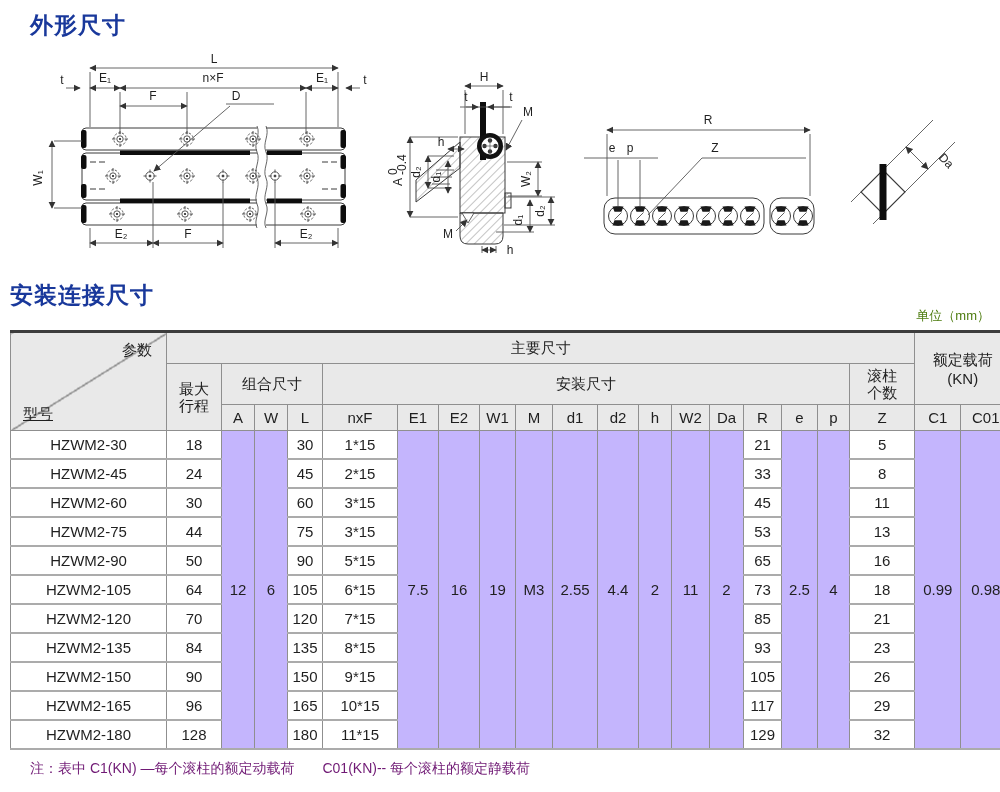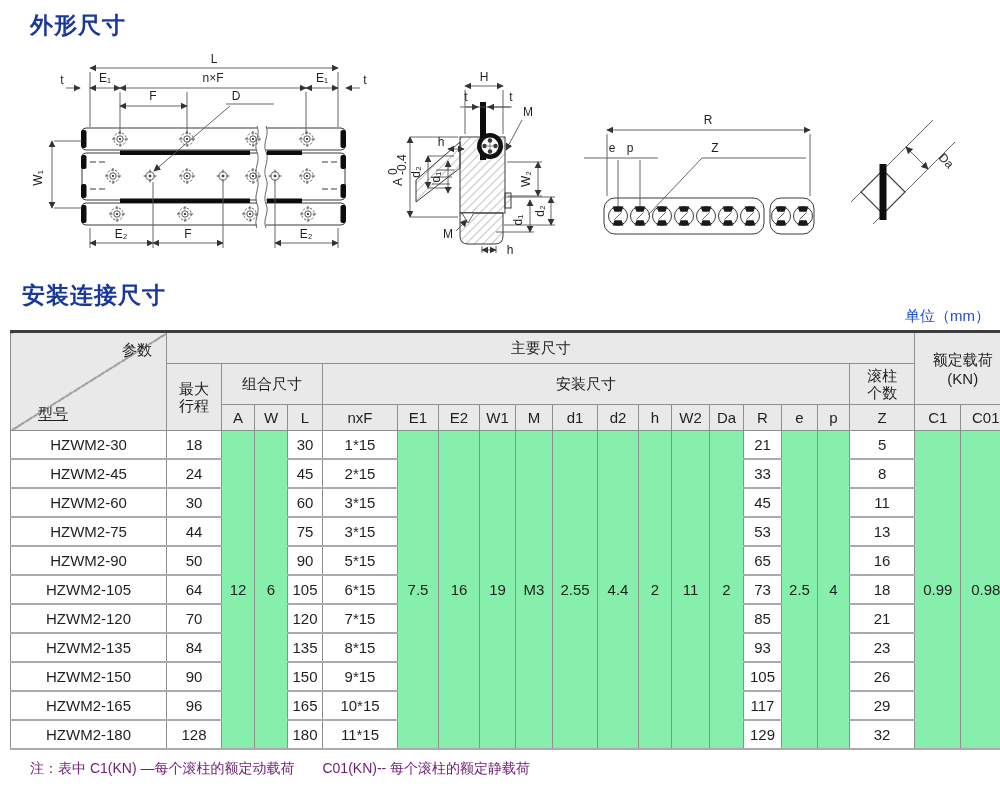"安装连接尺寸" #title-mounting { left: 18px -> 6px }
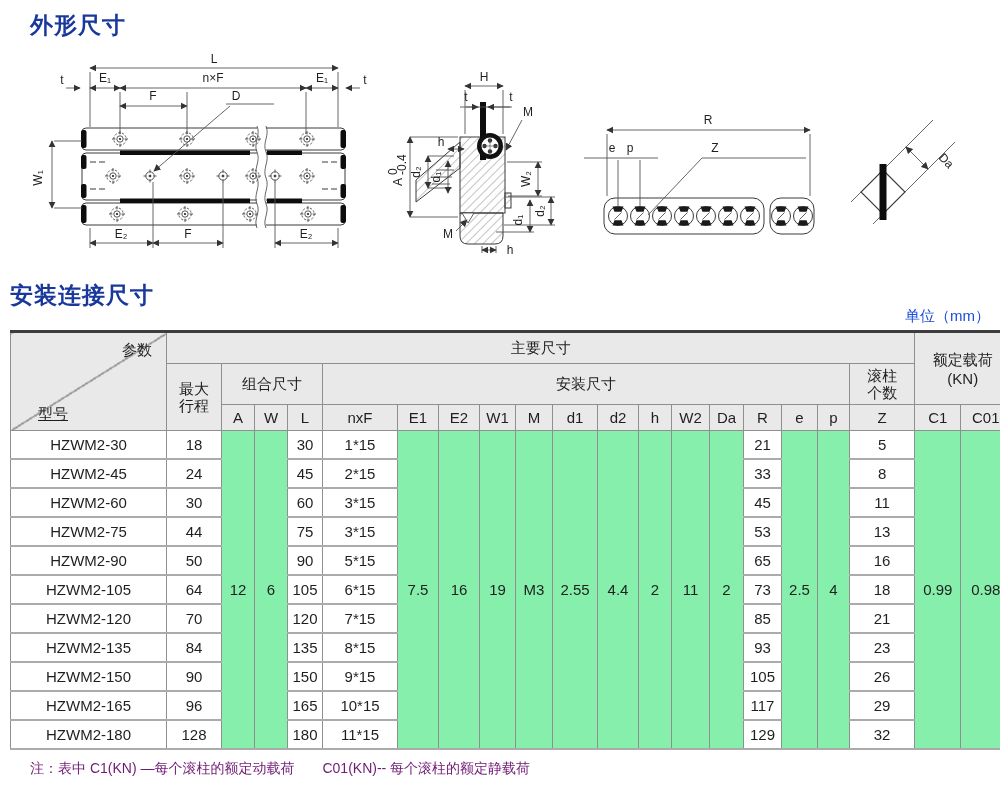"单位（mm）" #unit-label { color: #1d4ed8 -> #4d7c0f; font-size: 15px -> 13px }
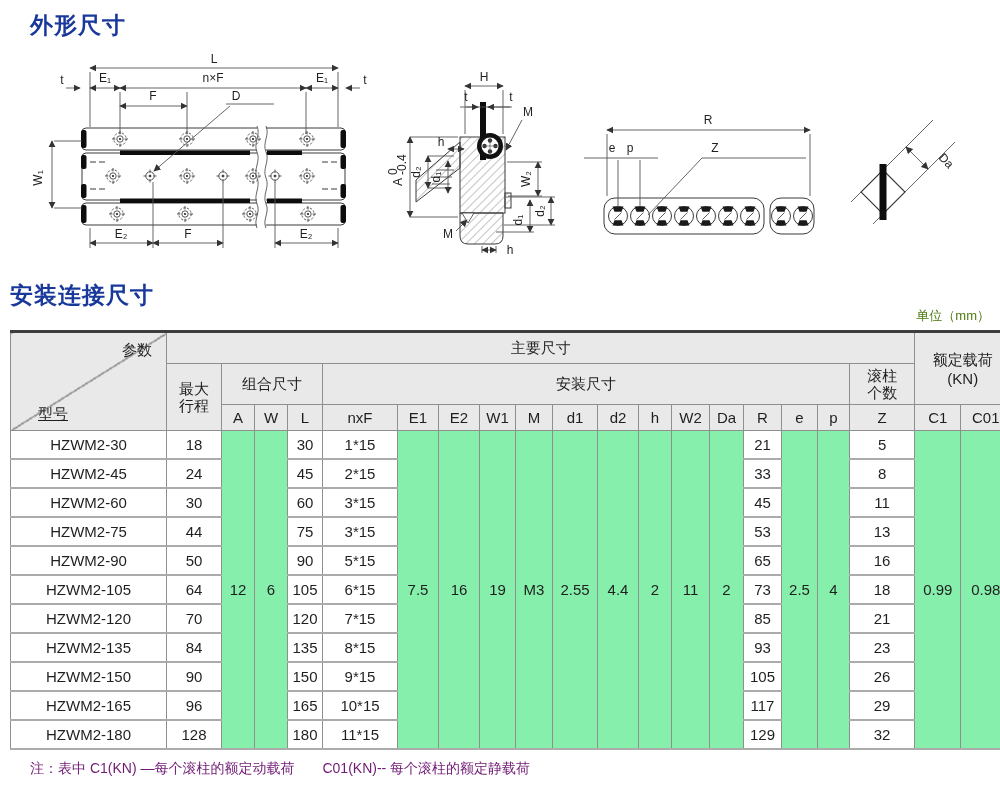"型号" th.corner .c-bottom { left: 27px -> 12px }
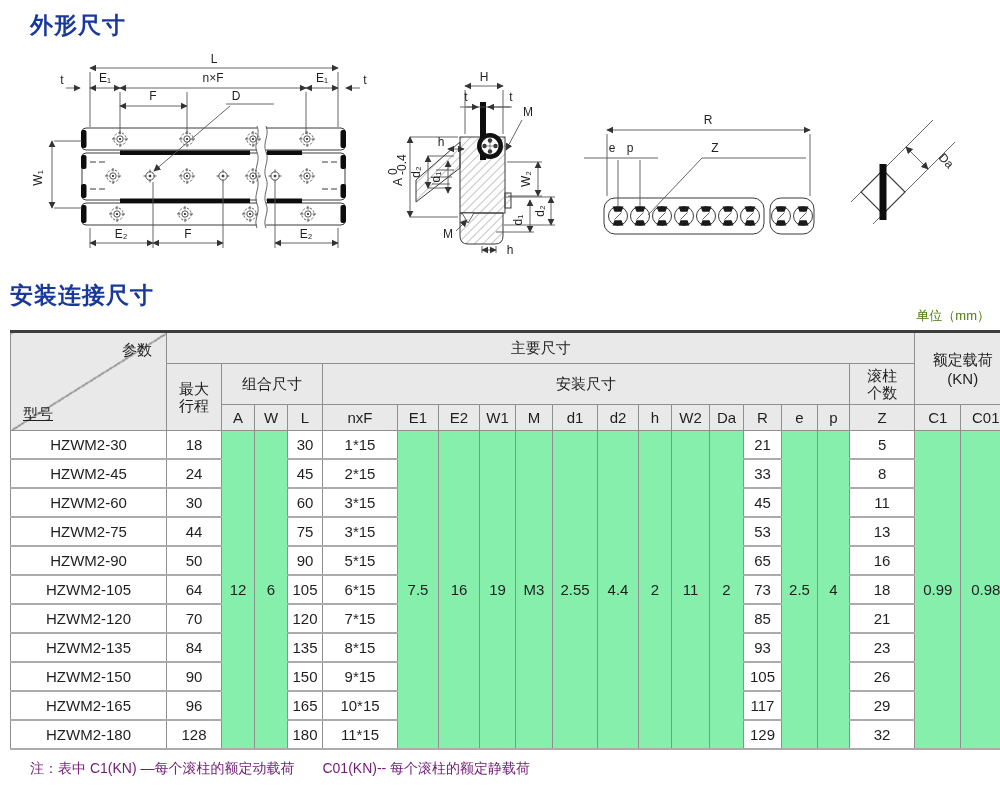"12" #dims td.merged { background: #86efac -> #c4b5fd }
